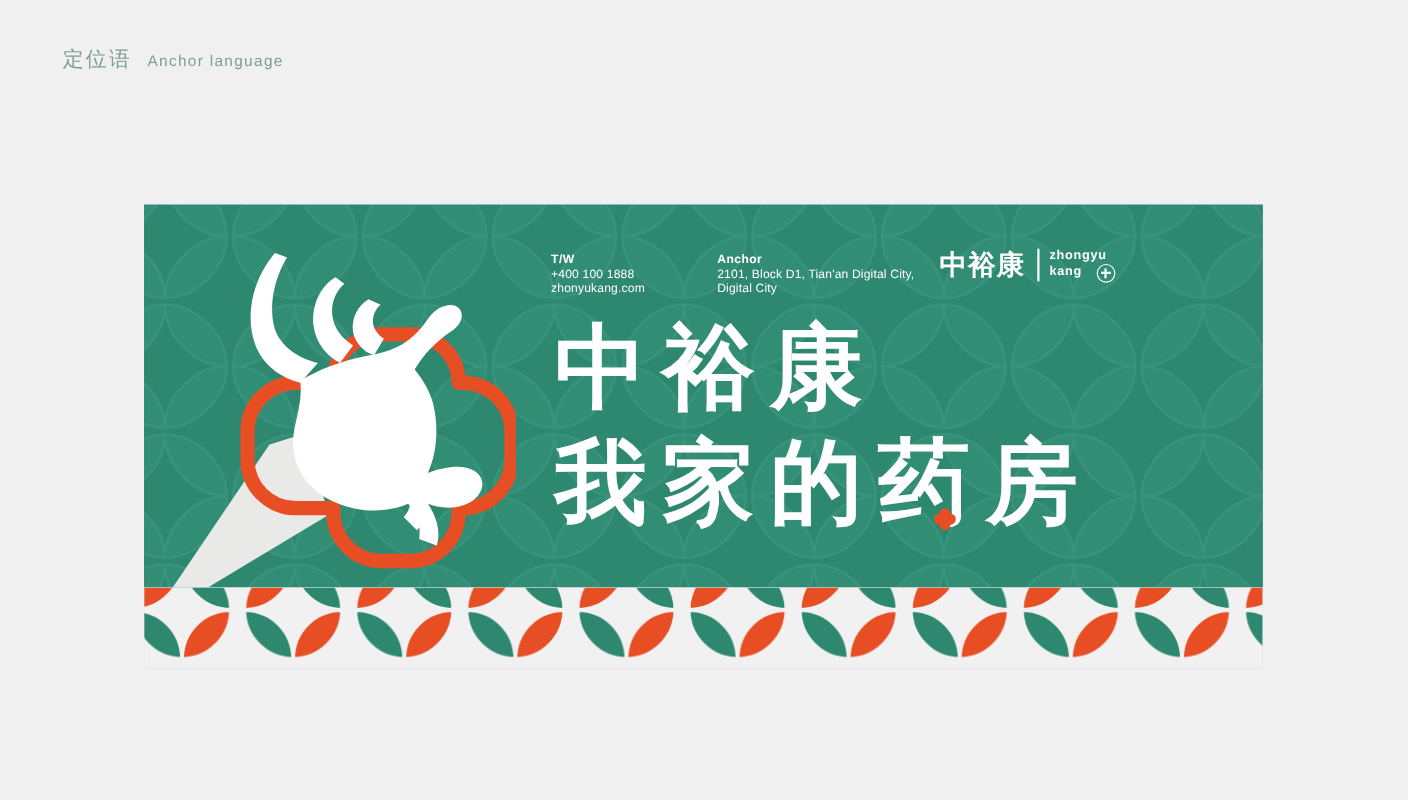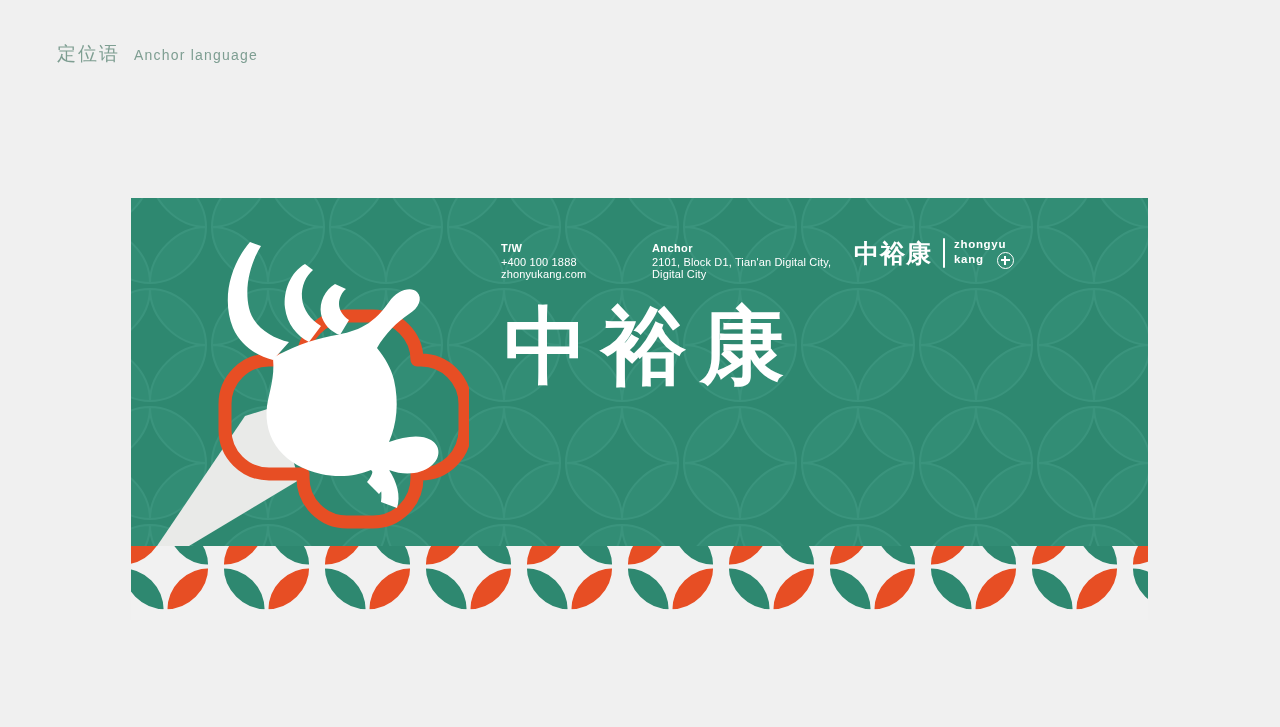"T/W" .banner { top: 198px -> 186px }
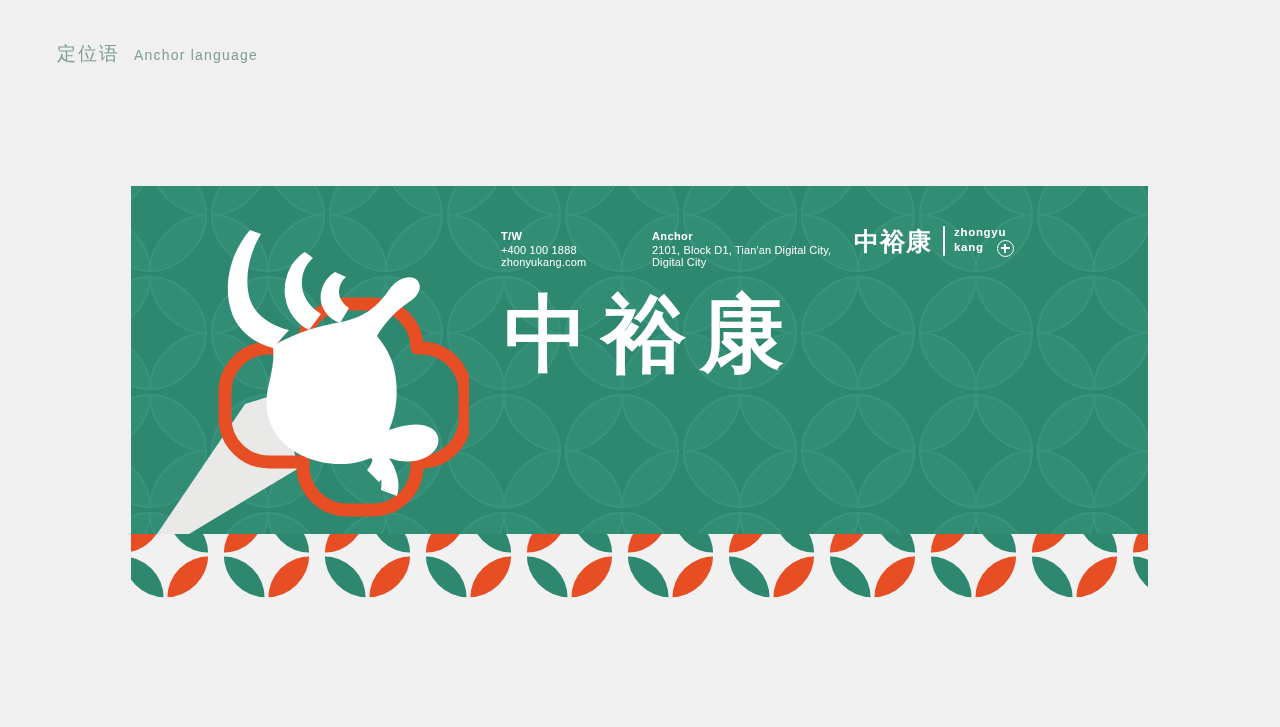"我家的药房" div.l2 { html: none -> <div> <span>我家的药房</span> <svg> <g> <circle></circle> <circle></circle> <circle></circle> <circle></circle> <rect></rect> </g> </svg> </div> }
